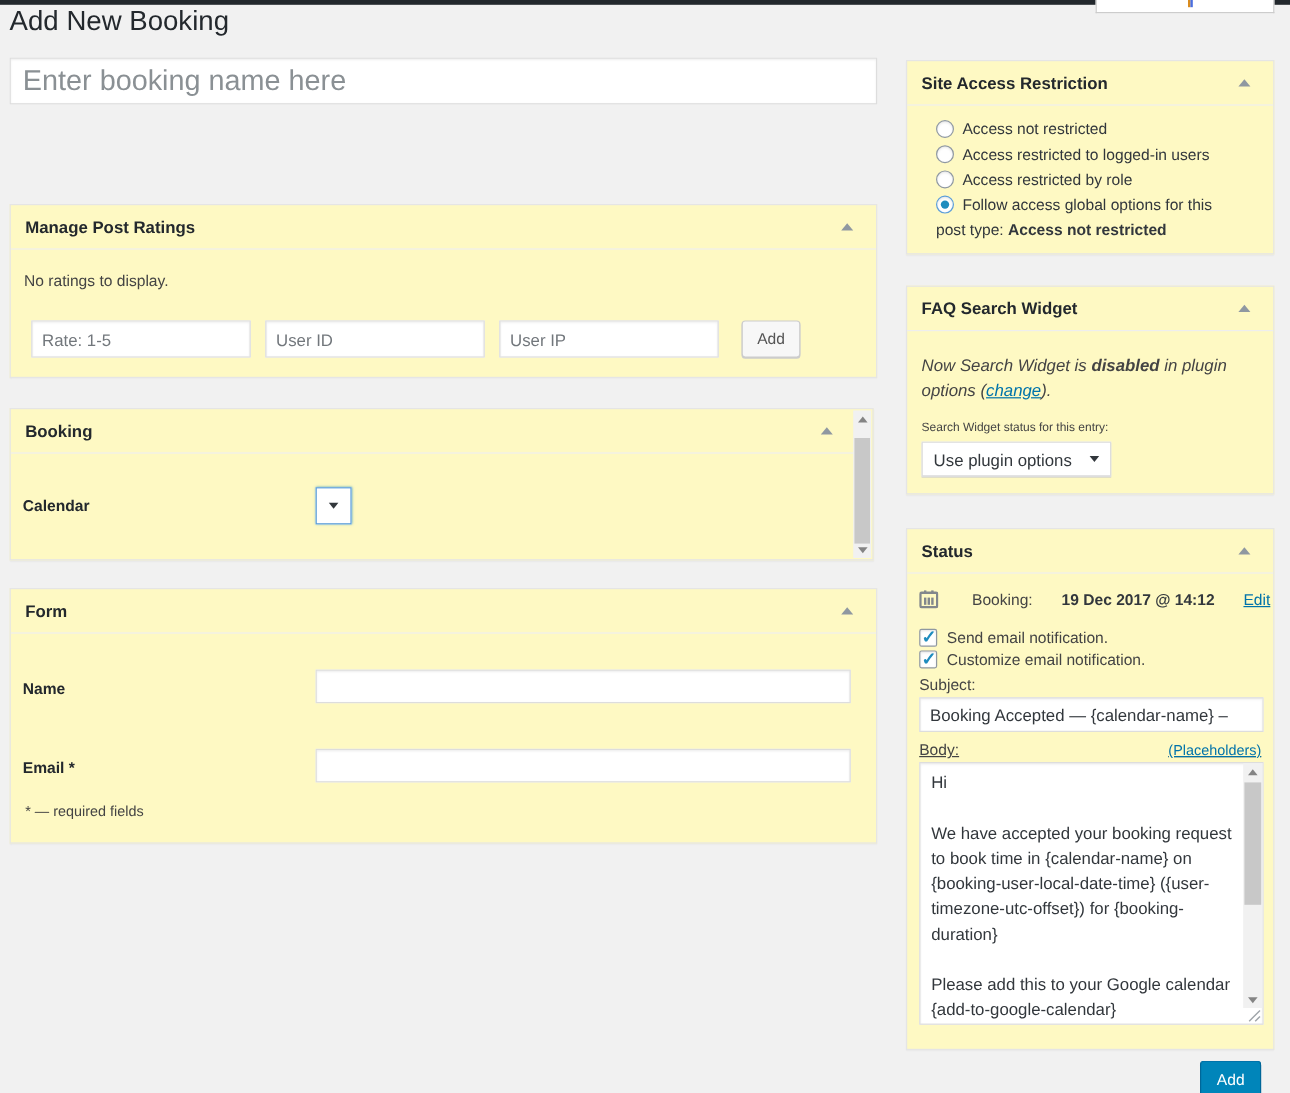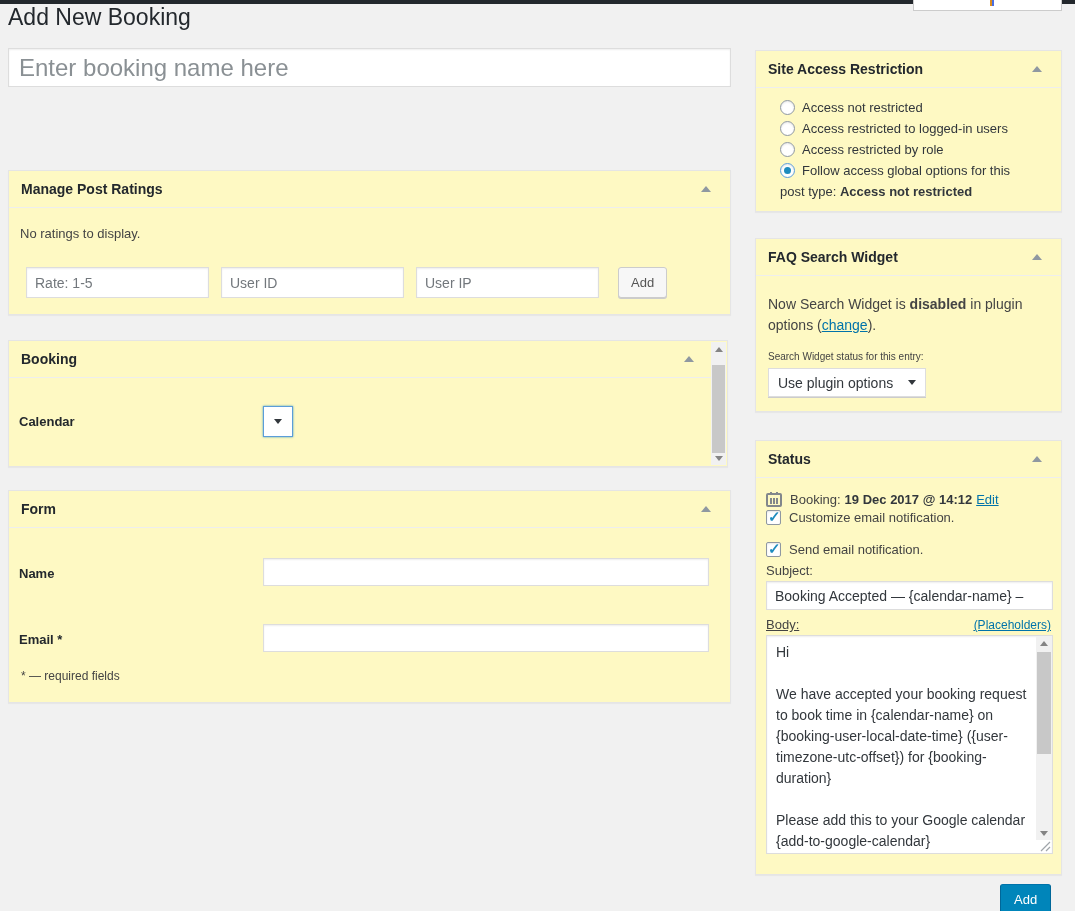"Now Search Widget is disabled" .faq-notice { font-style: none -> italic }
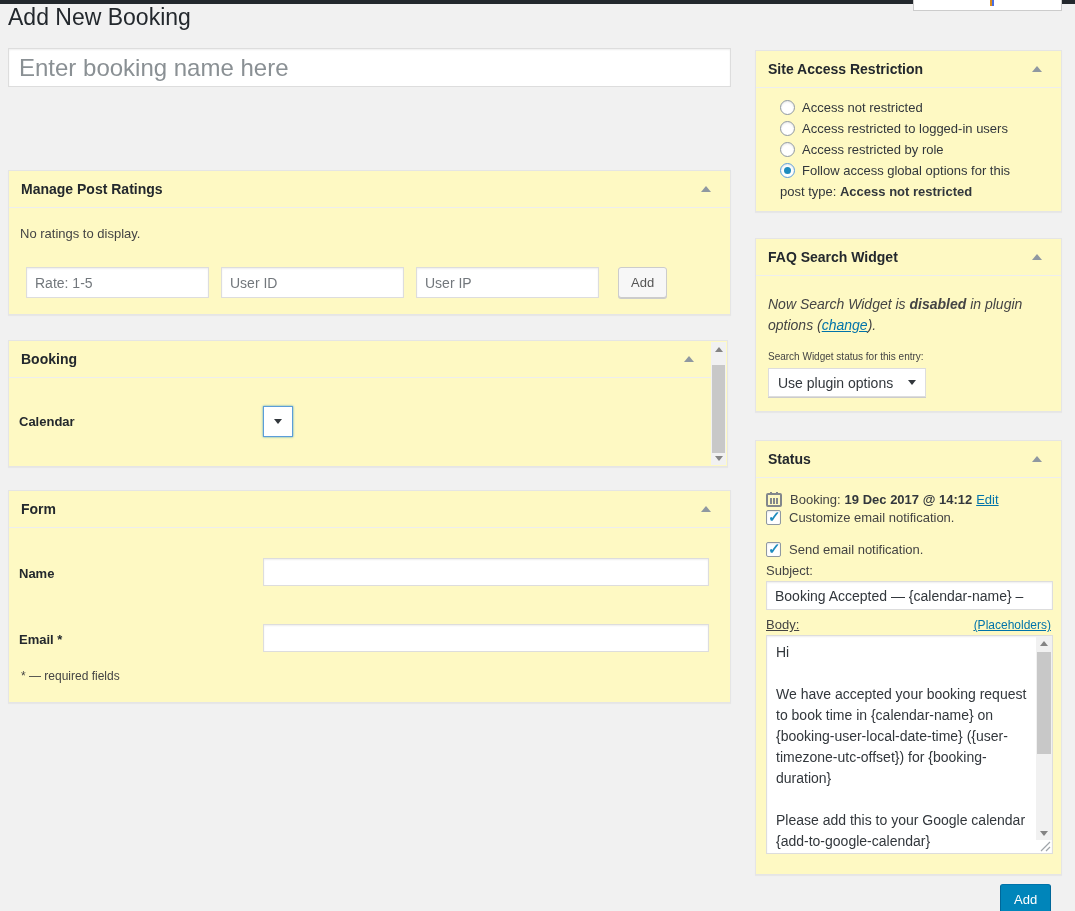"Booking:" .date-row { gap: none -> 20px }
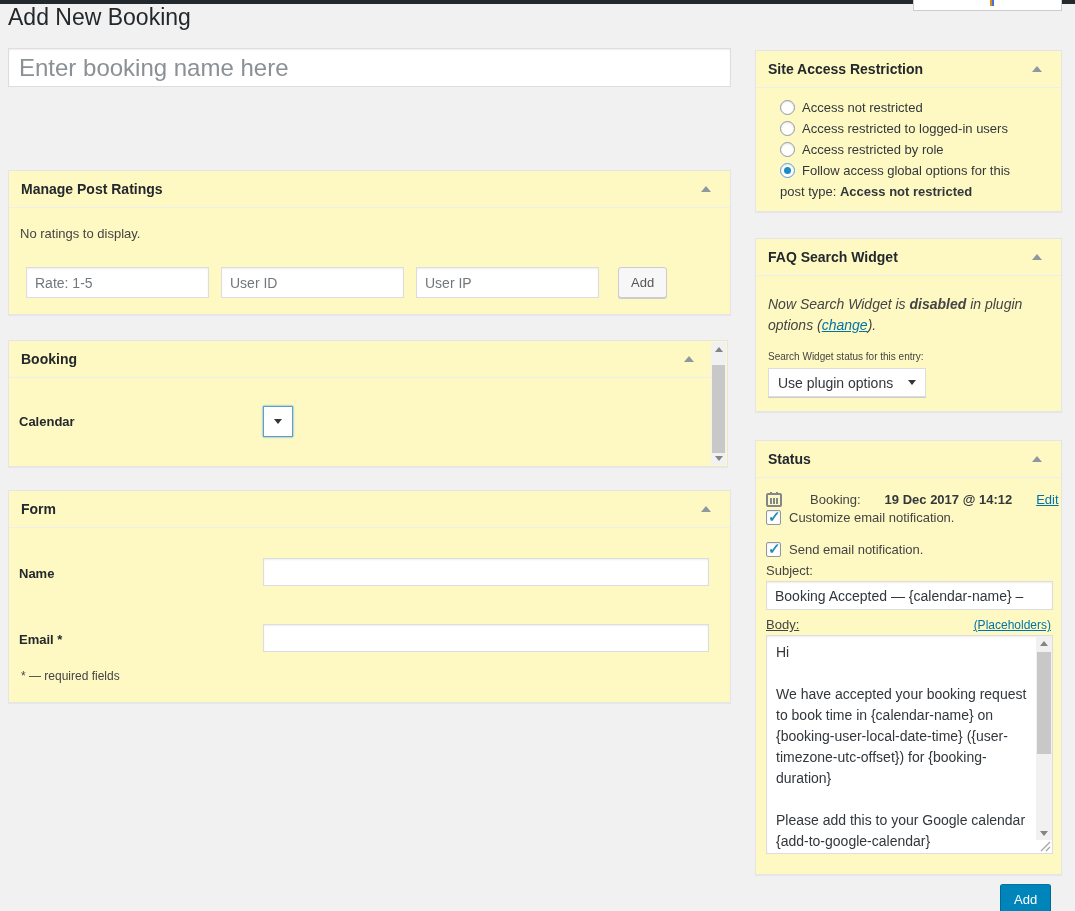"Customize email notification." label.check-row { order: before "Send email notification." -> after "Send email notification." }
